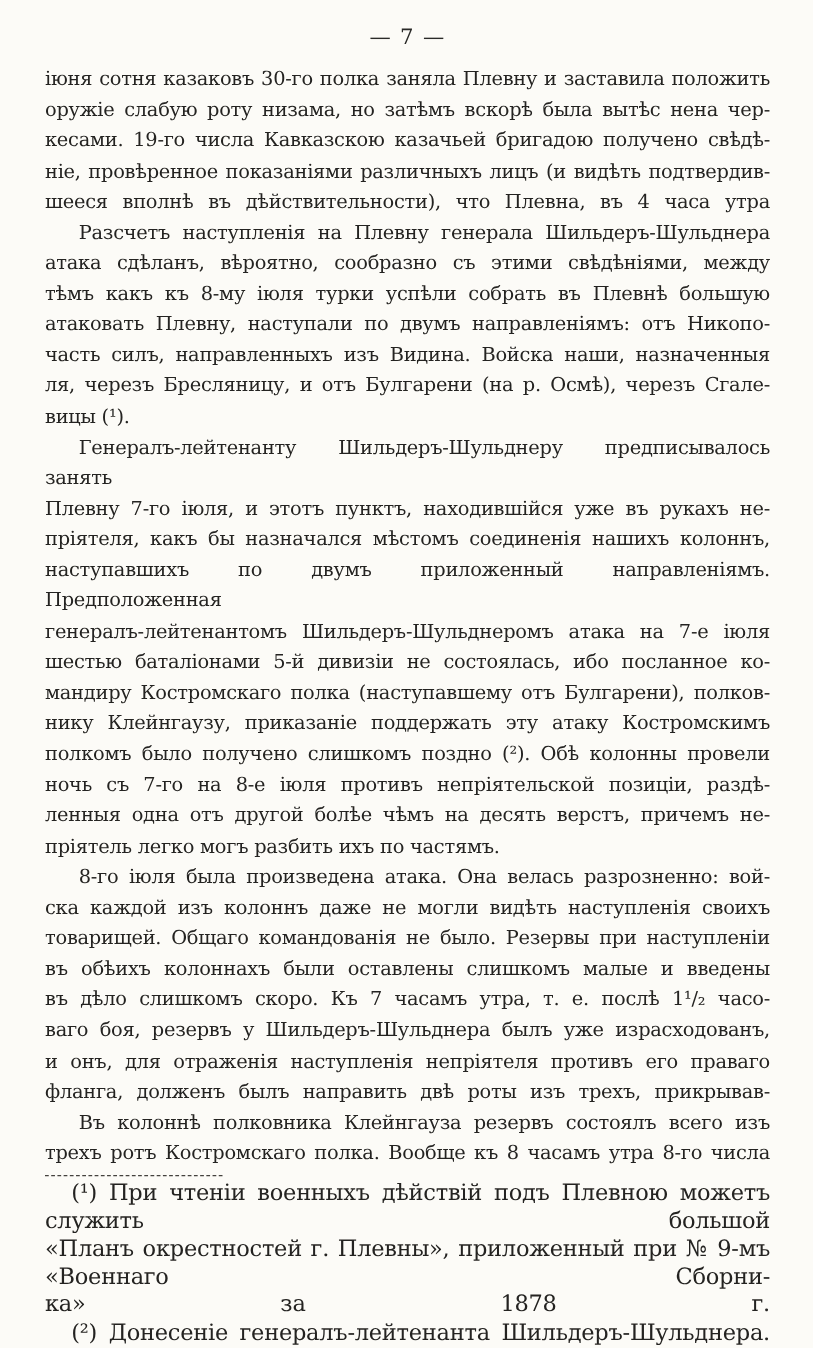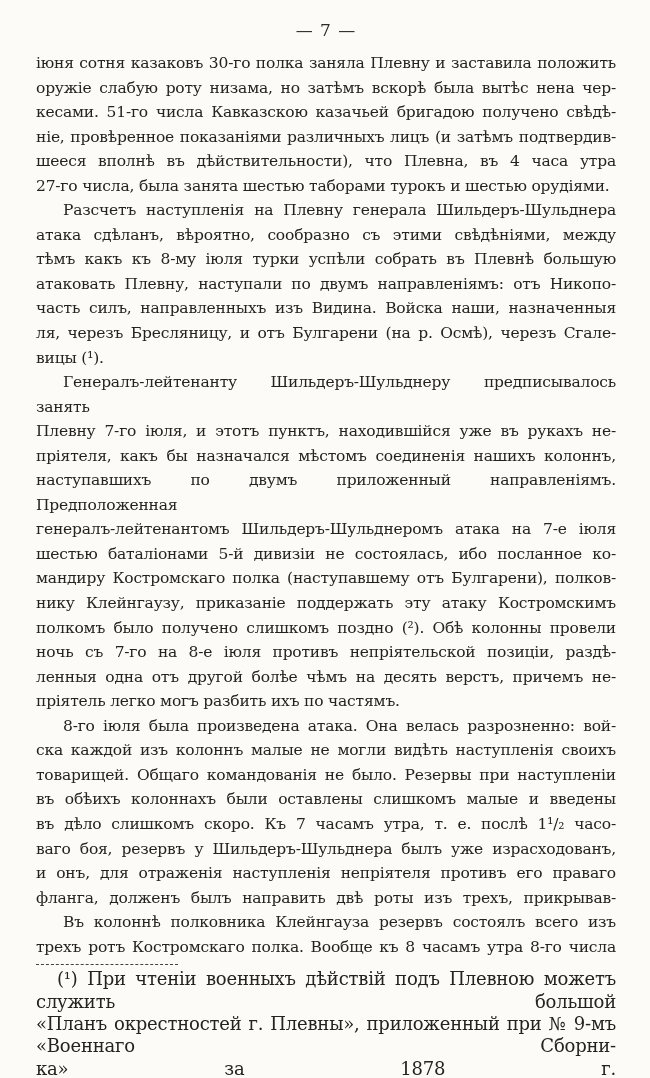"кесами. 51-го числа Кавказскою казачьей" div.line { text: 51-го -> 19-го }
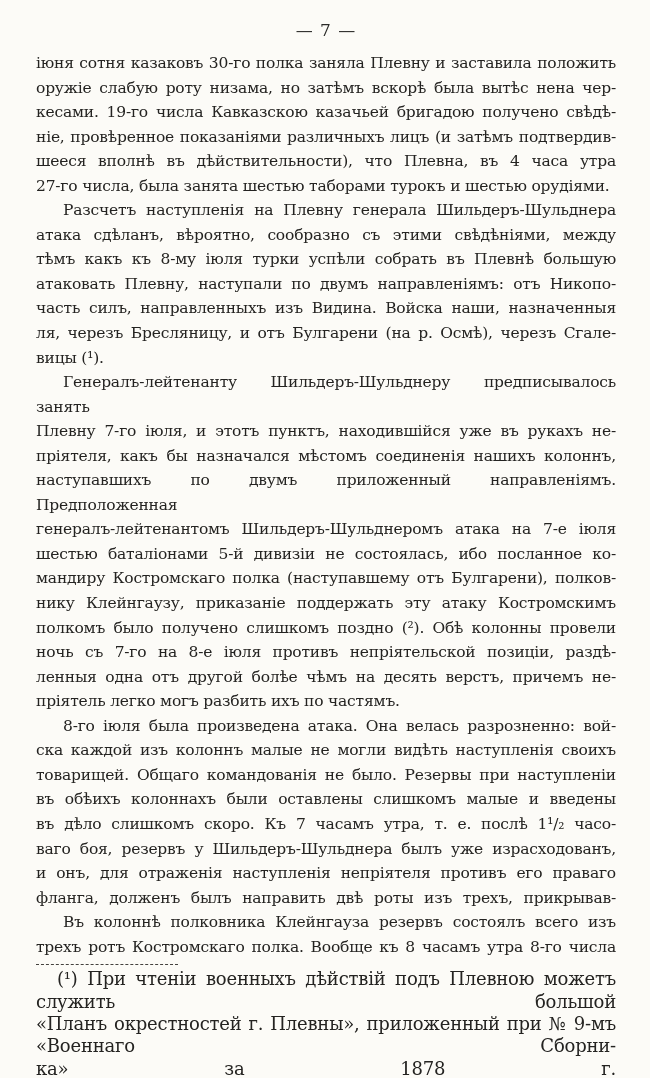"ніе, провѣренное показаніями различныхъ" div.line { text: затѣмъ -> видѣть }
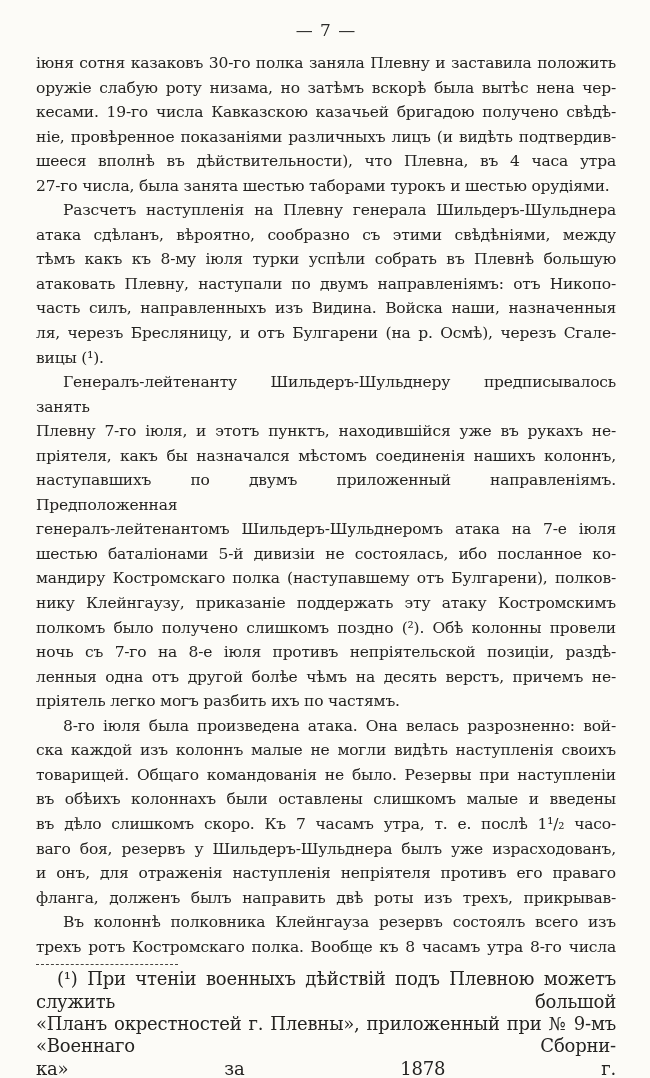"27-го числа, была занята шестью" div.line { html: <div>27-го числа, была занята шестью таборами турокъ и шестью орудіями.</div> -> none }
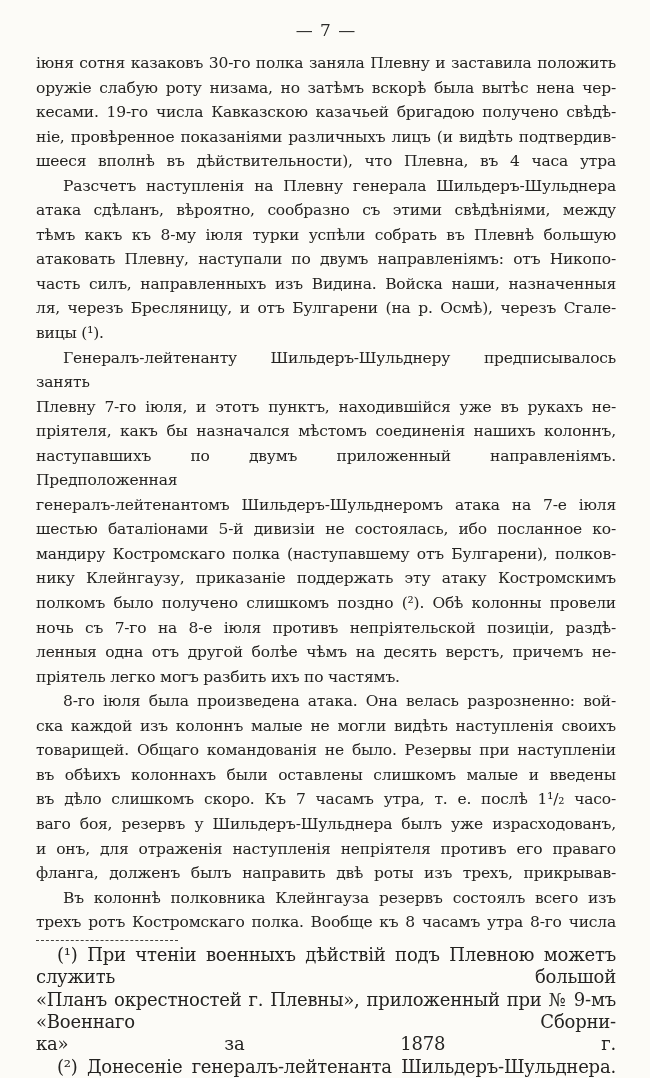"ска каждой изъ колоннъ малые" div.line { text: малые -> даже }
